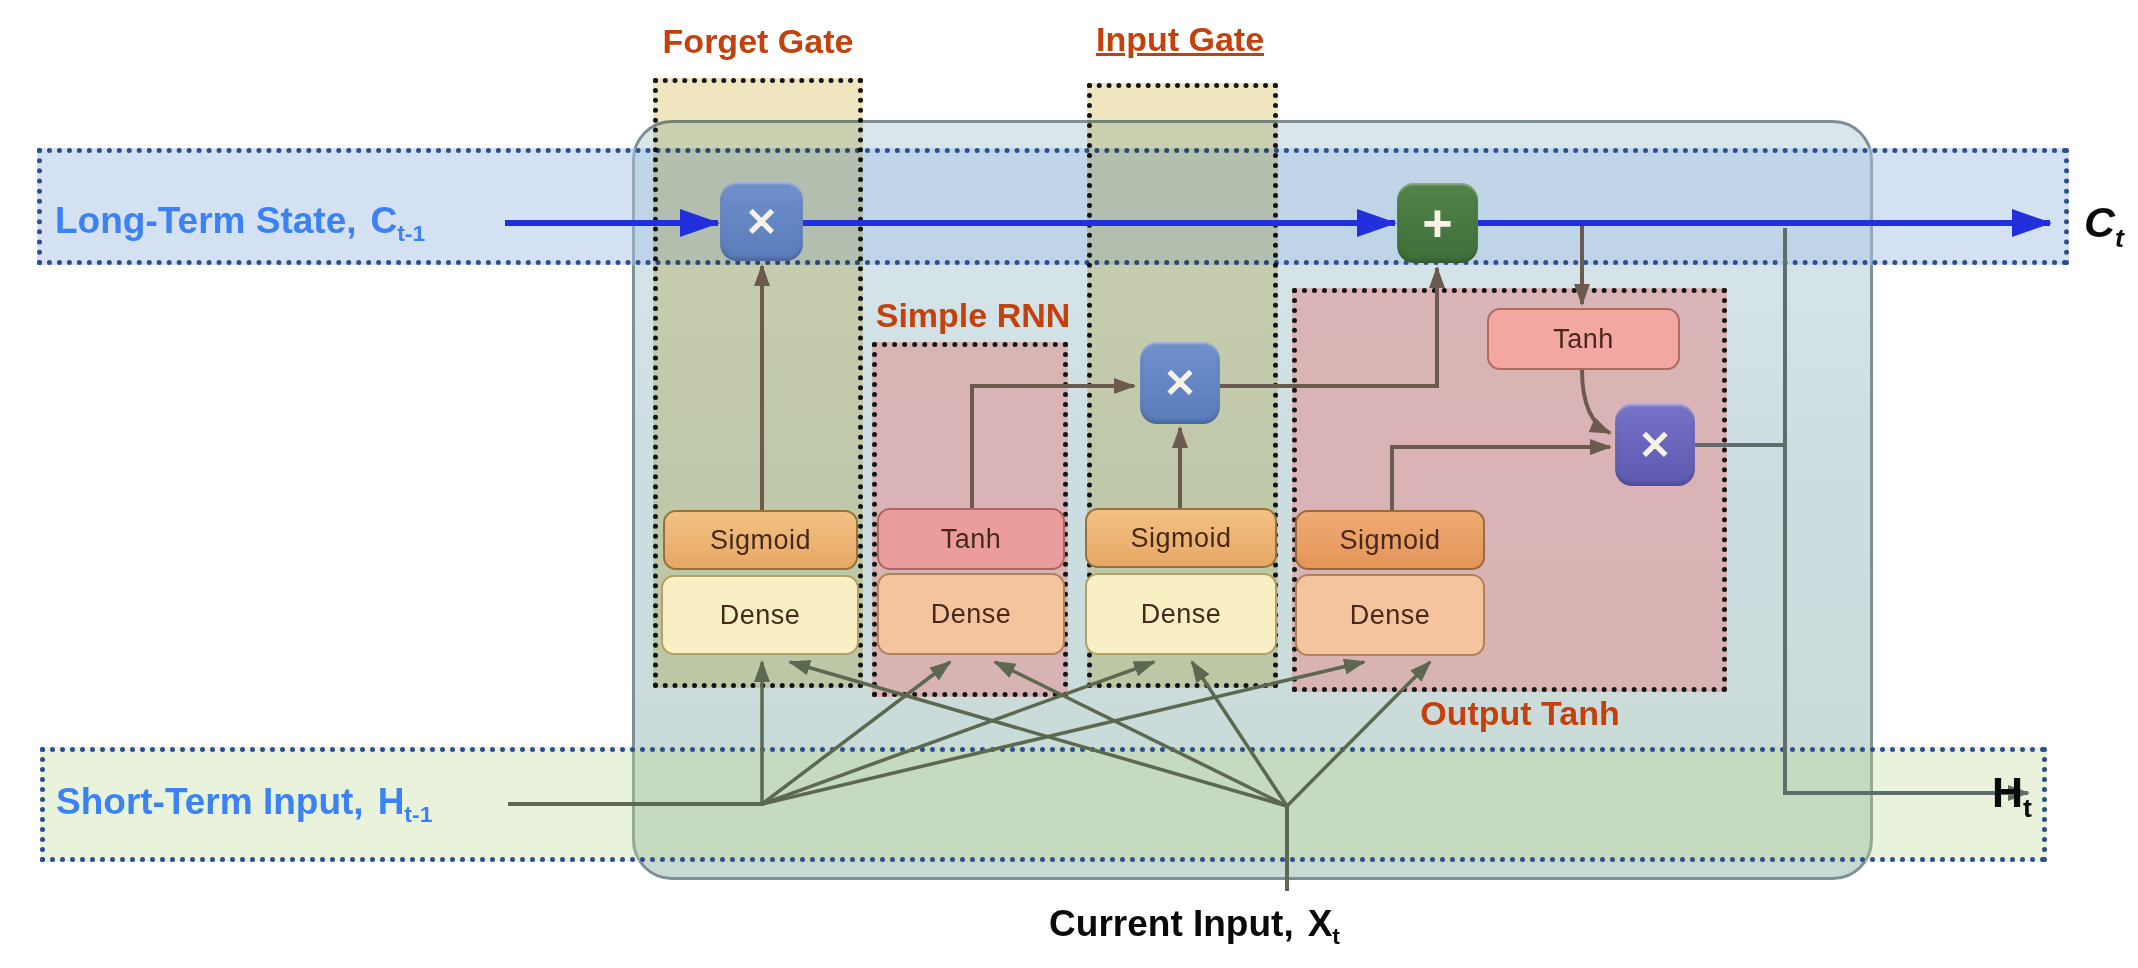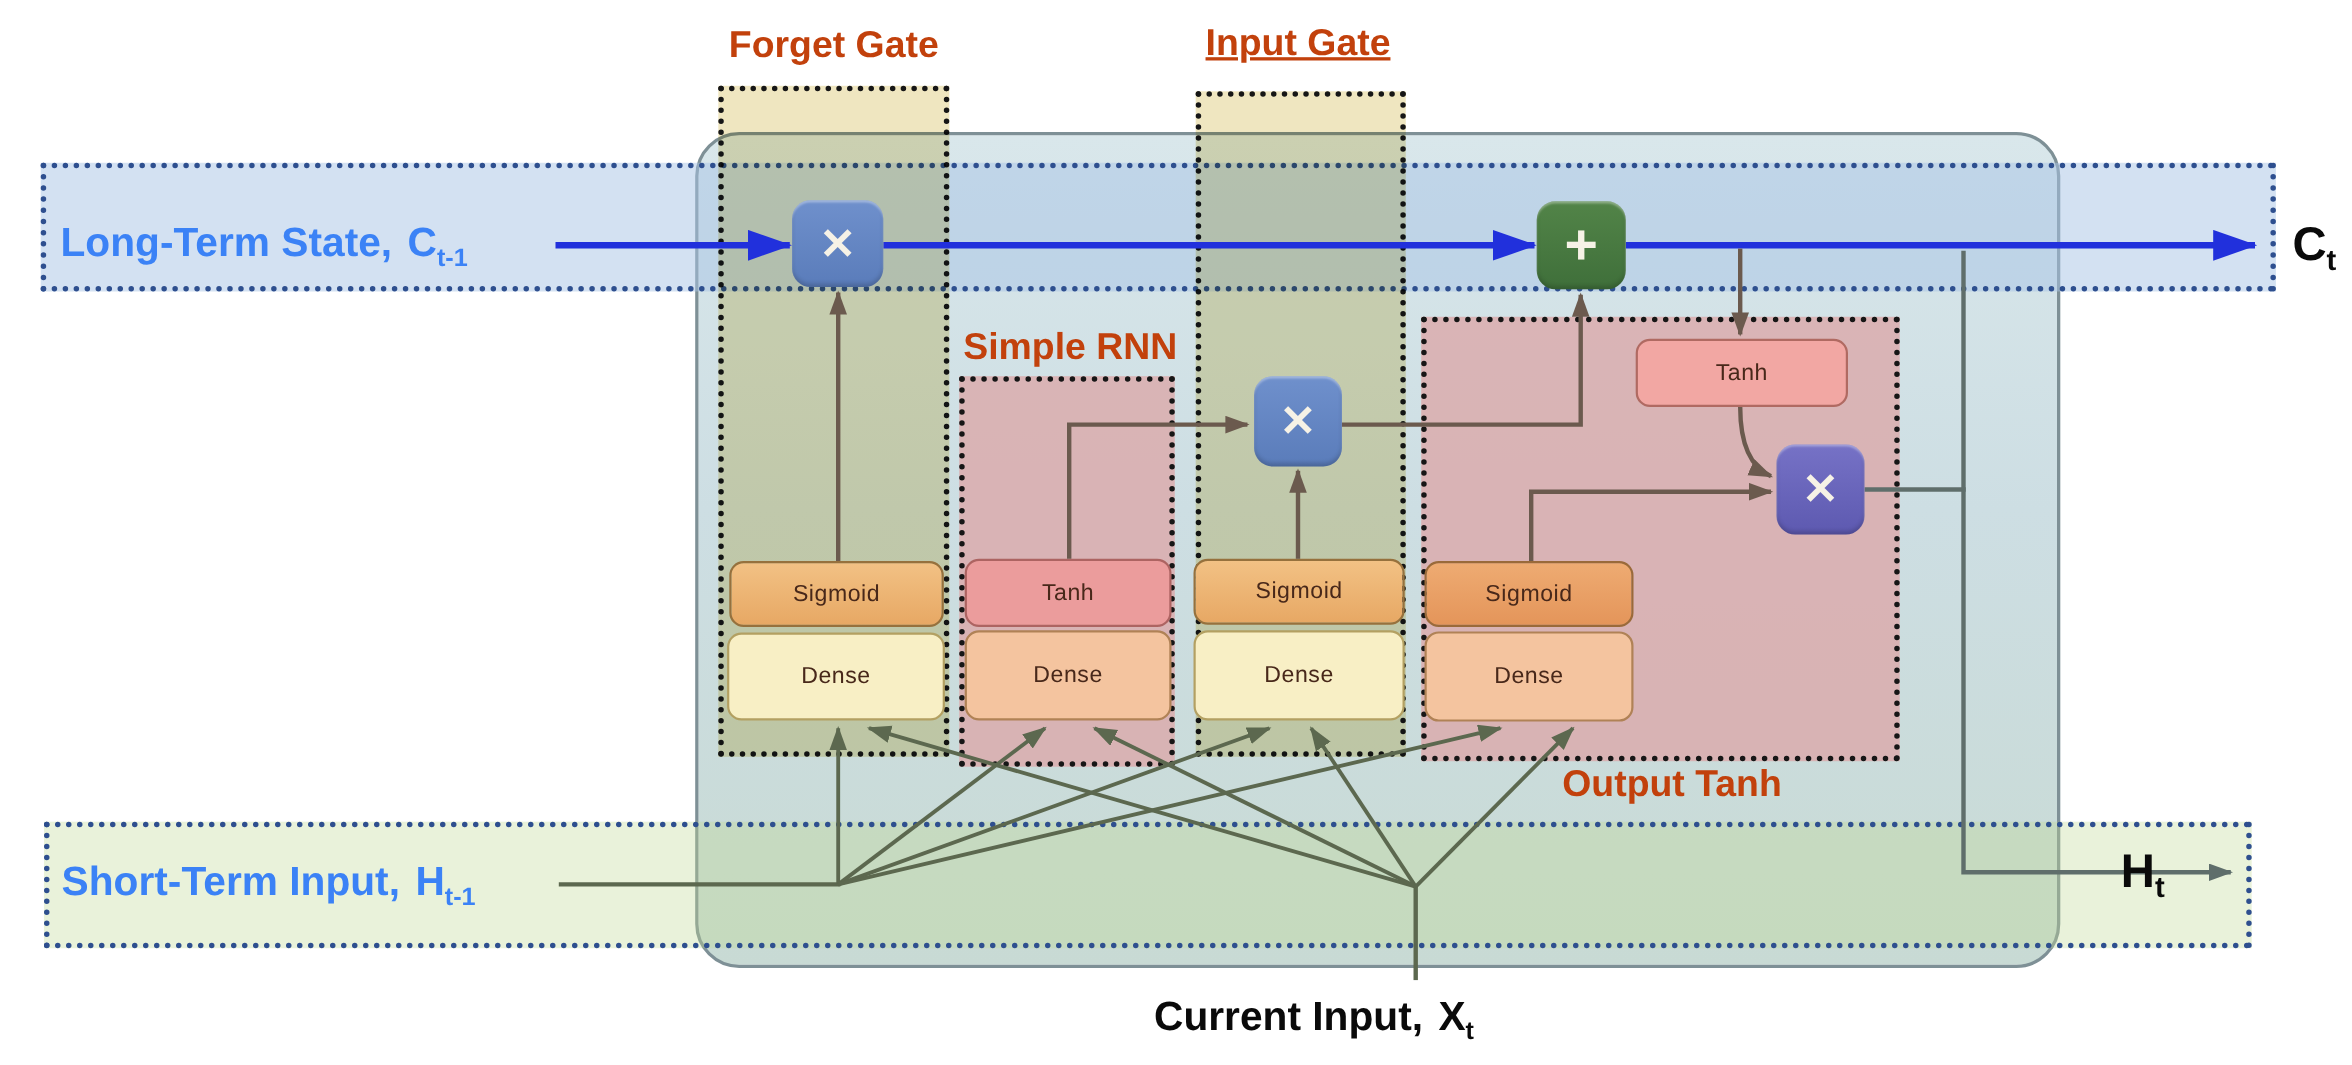"Ct" #c-t-label { font-style: none -> italic }
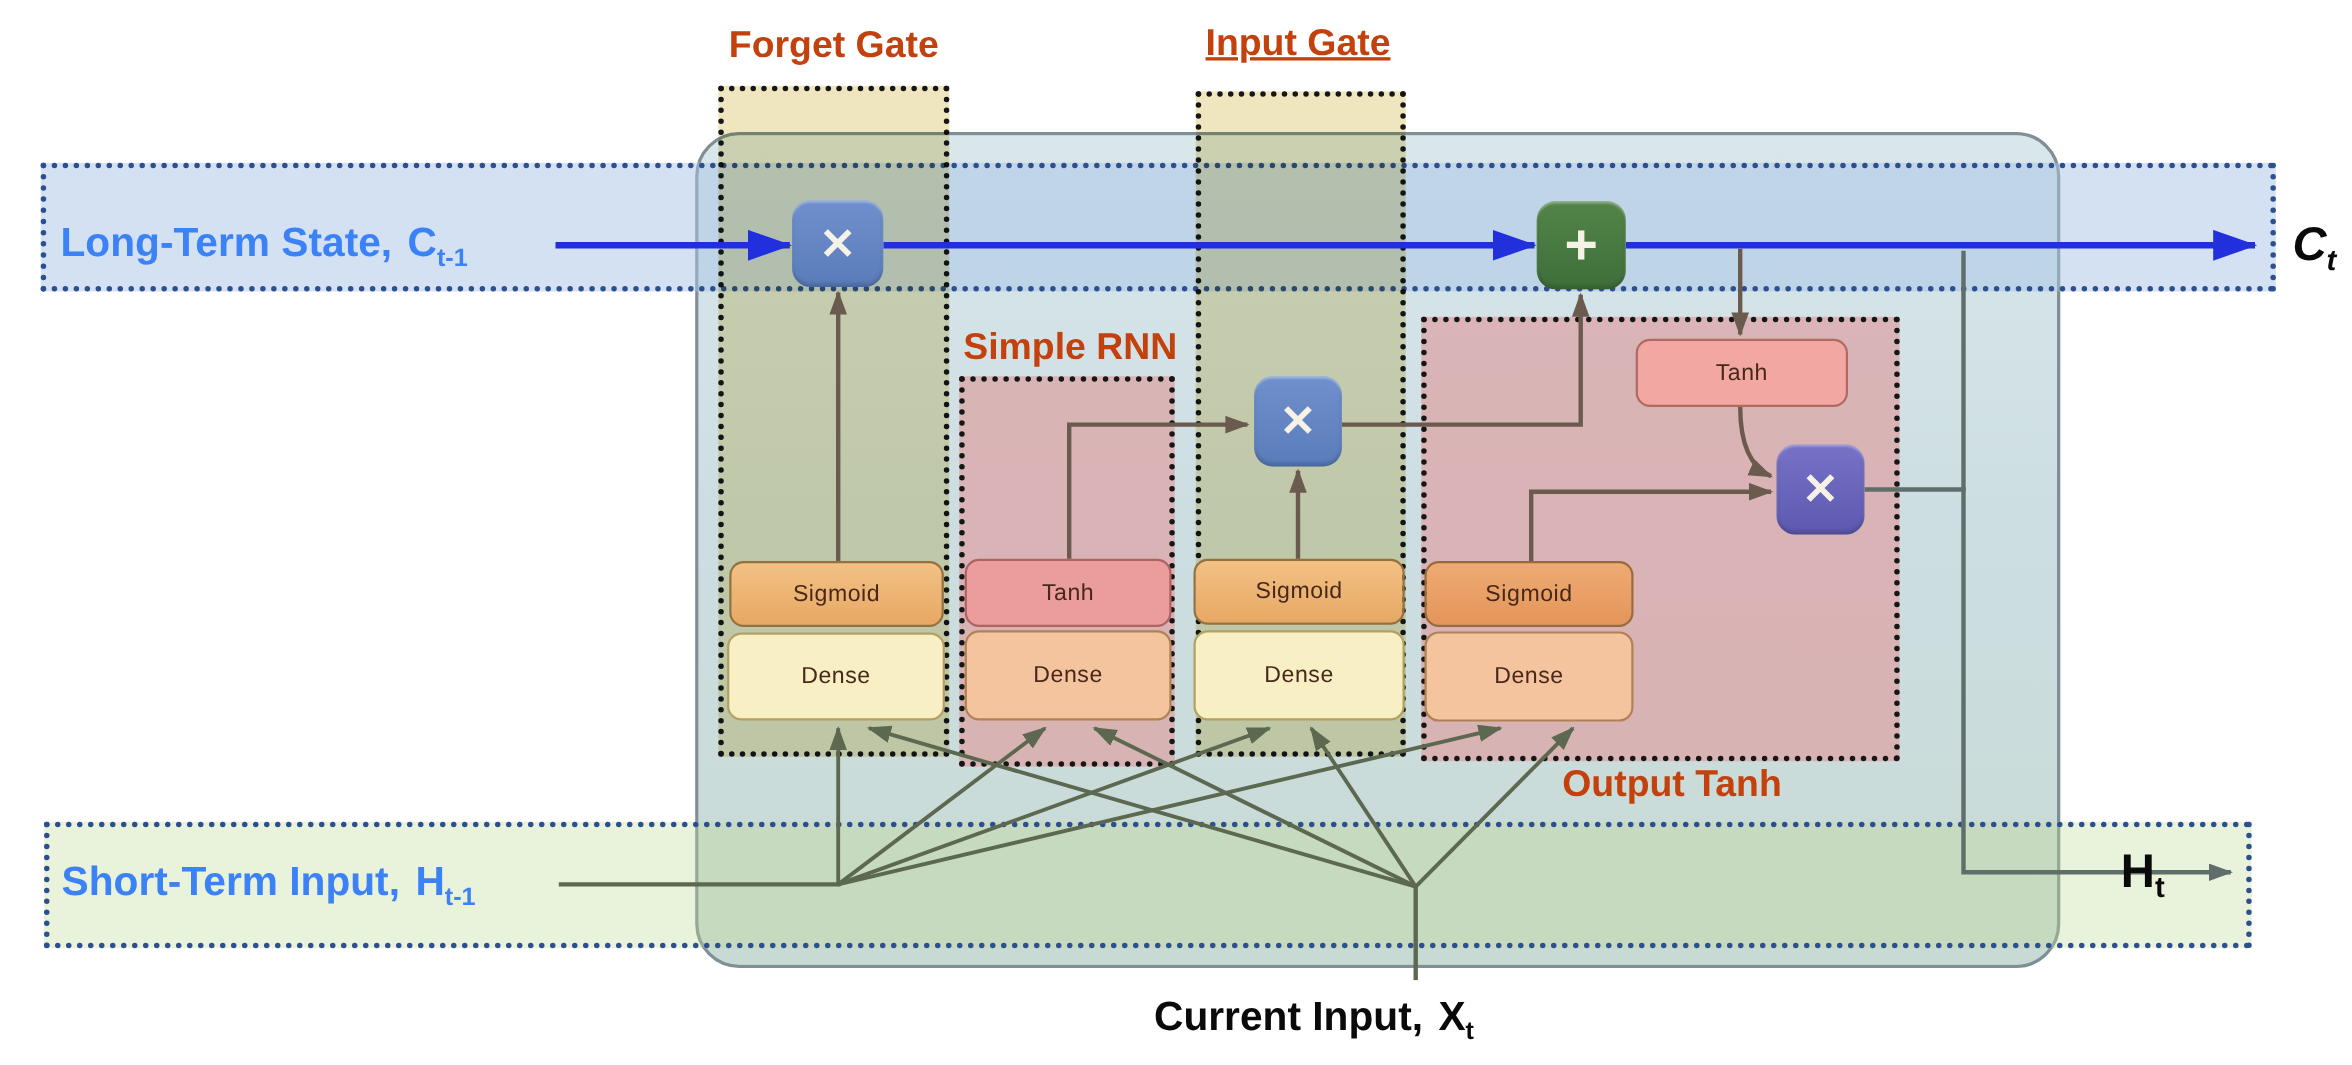"Tanh" .node { font-size: 21px -> 27px }
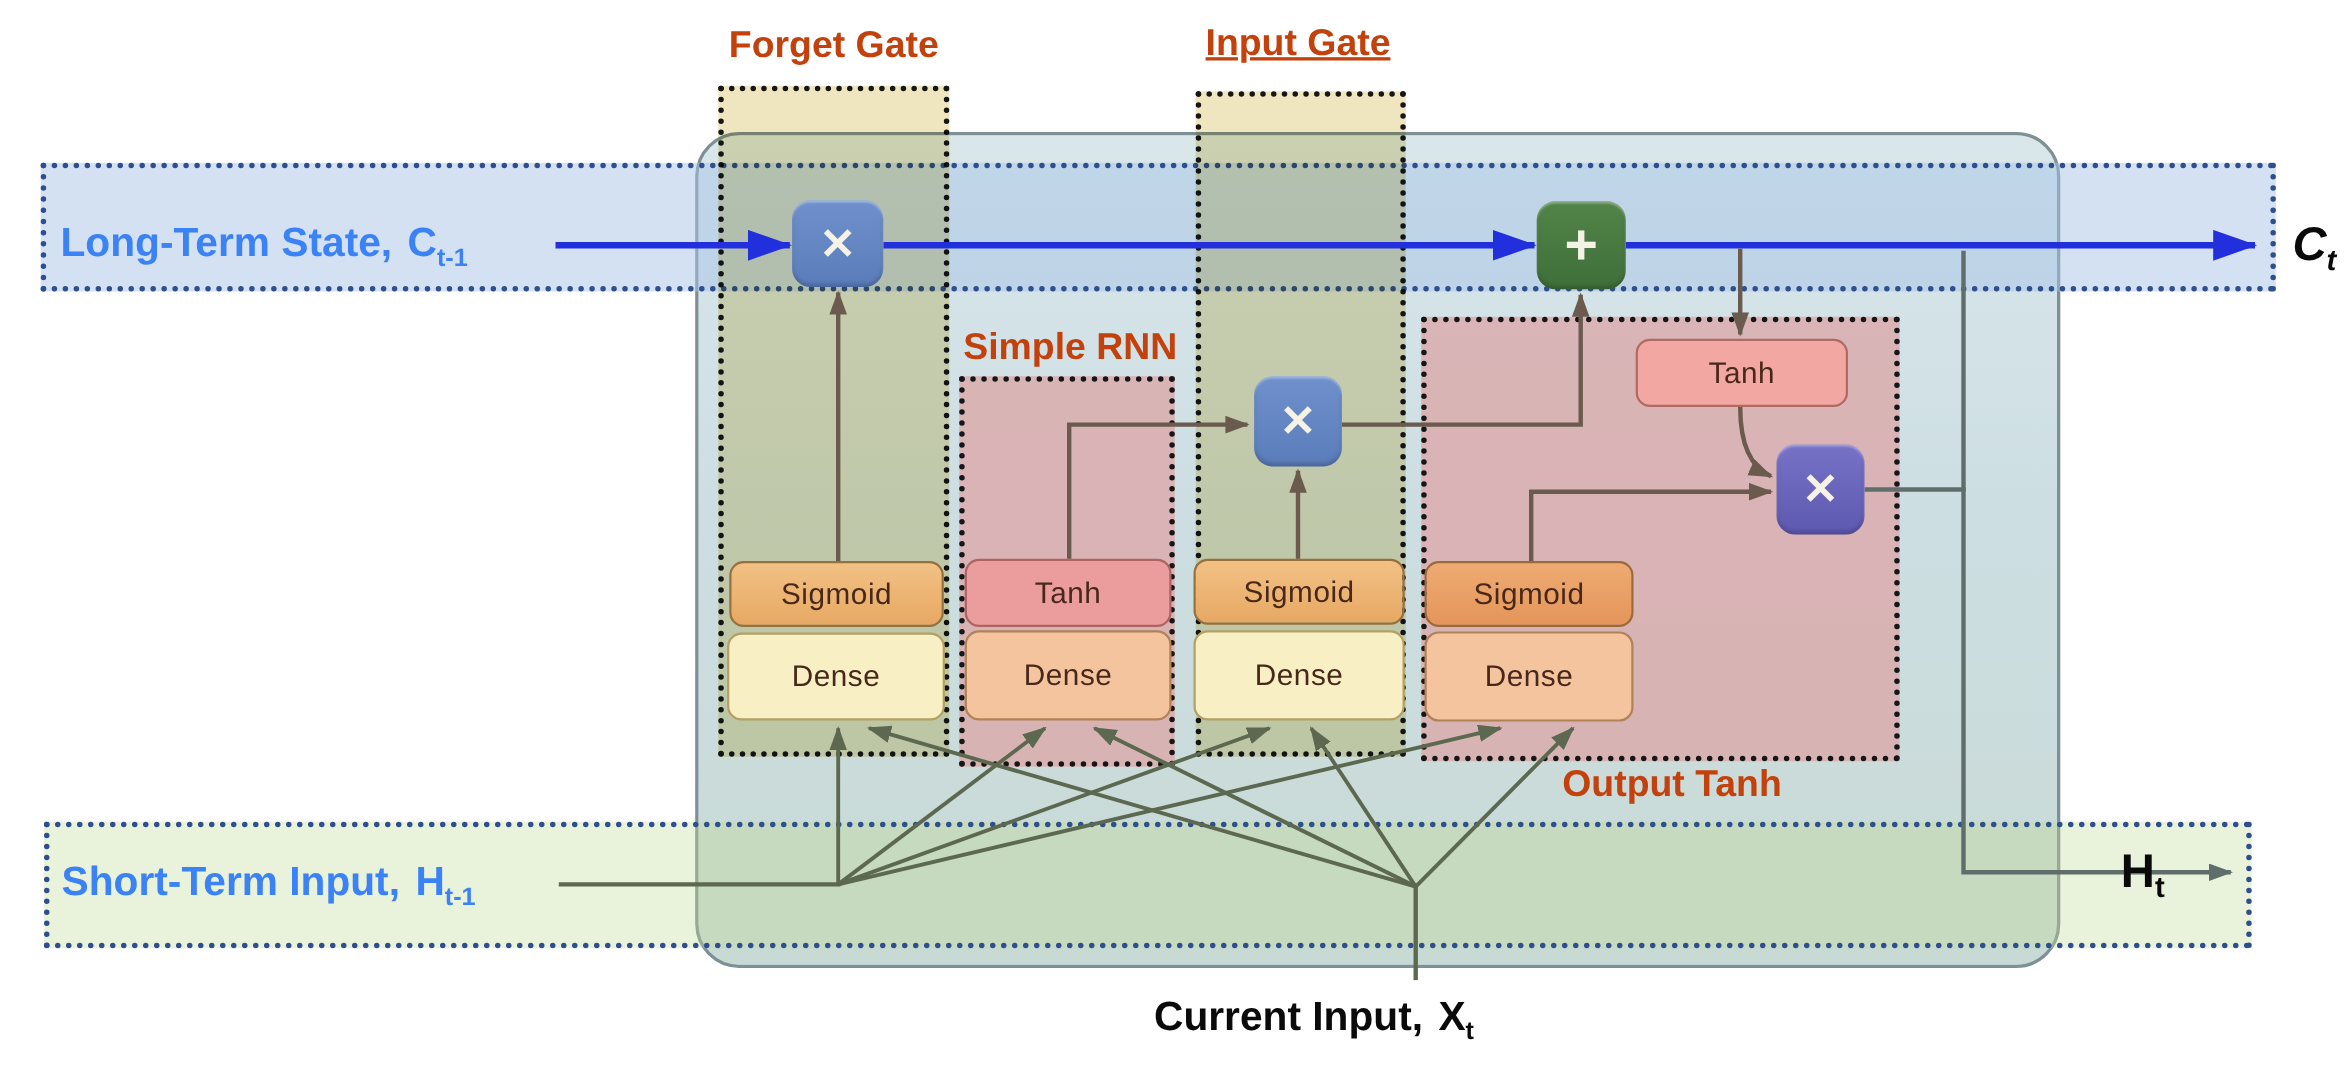"Ht" #h-t-label { left: 1928px -> 1992px }
